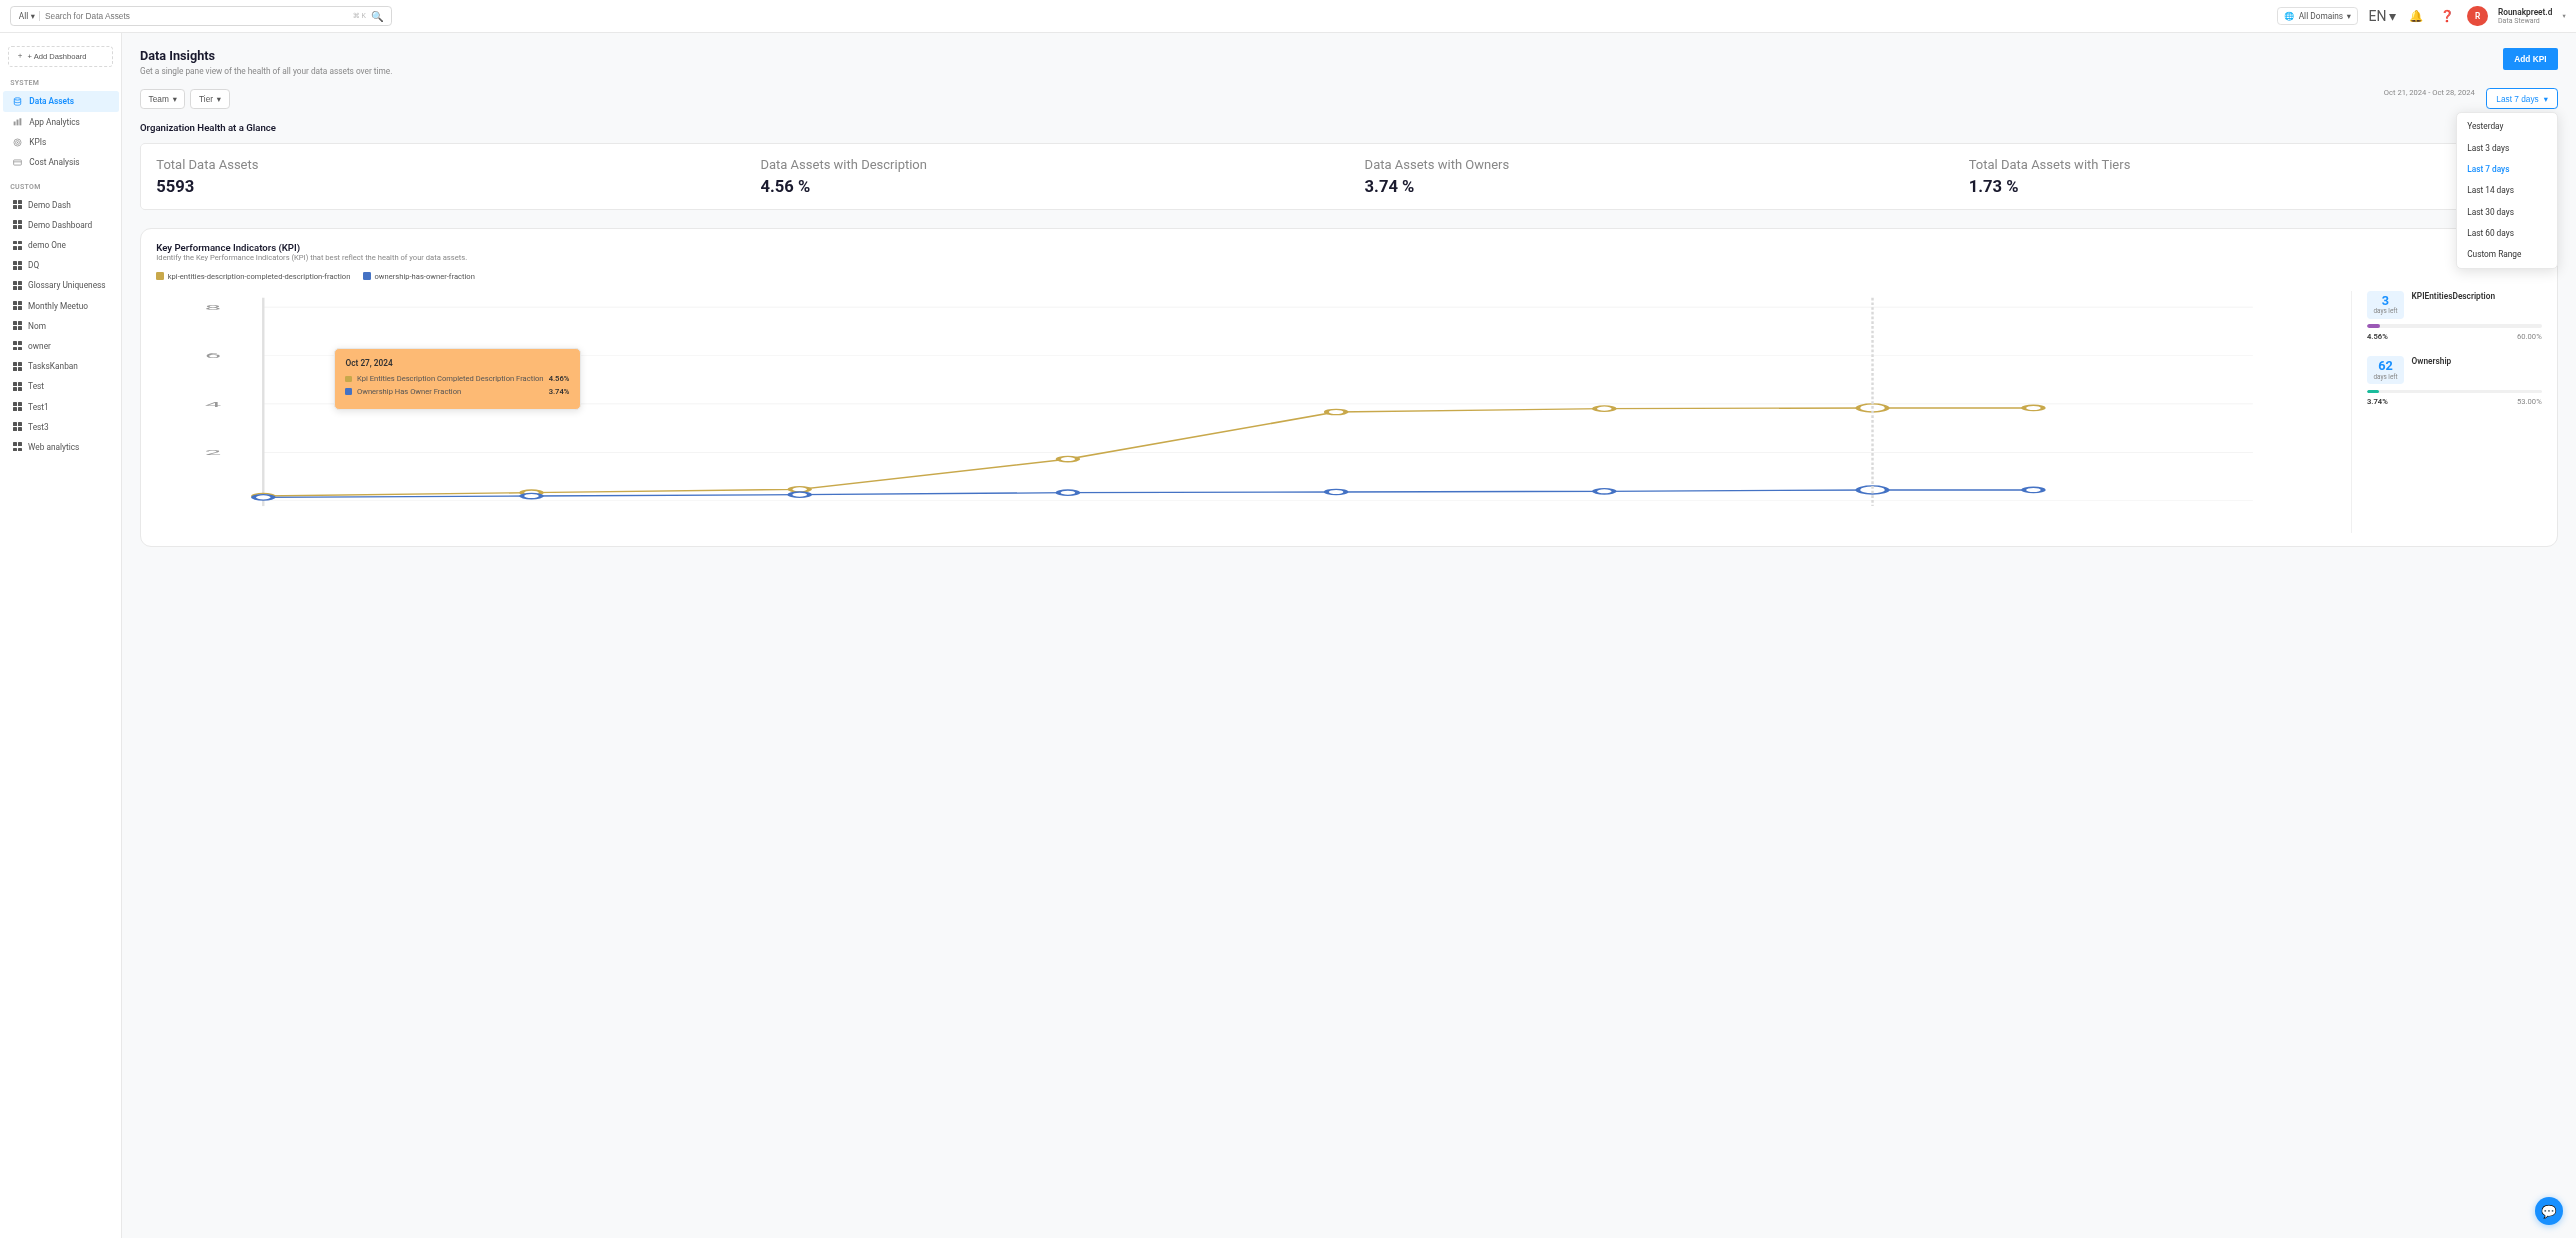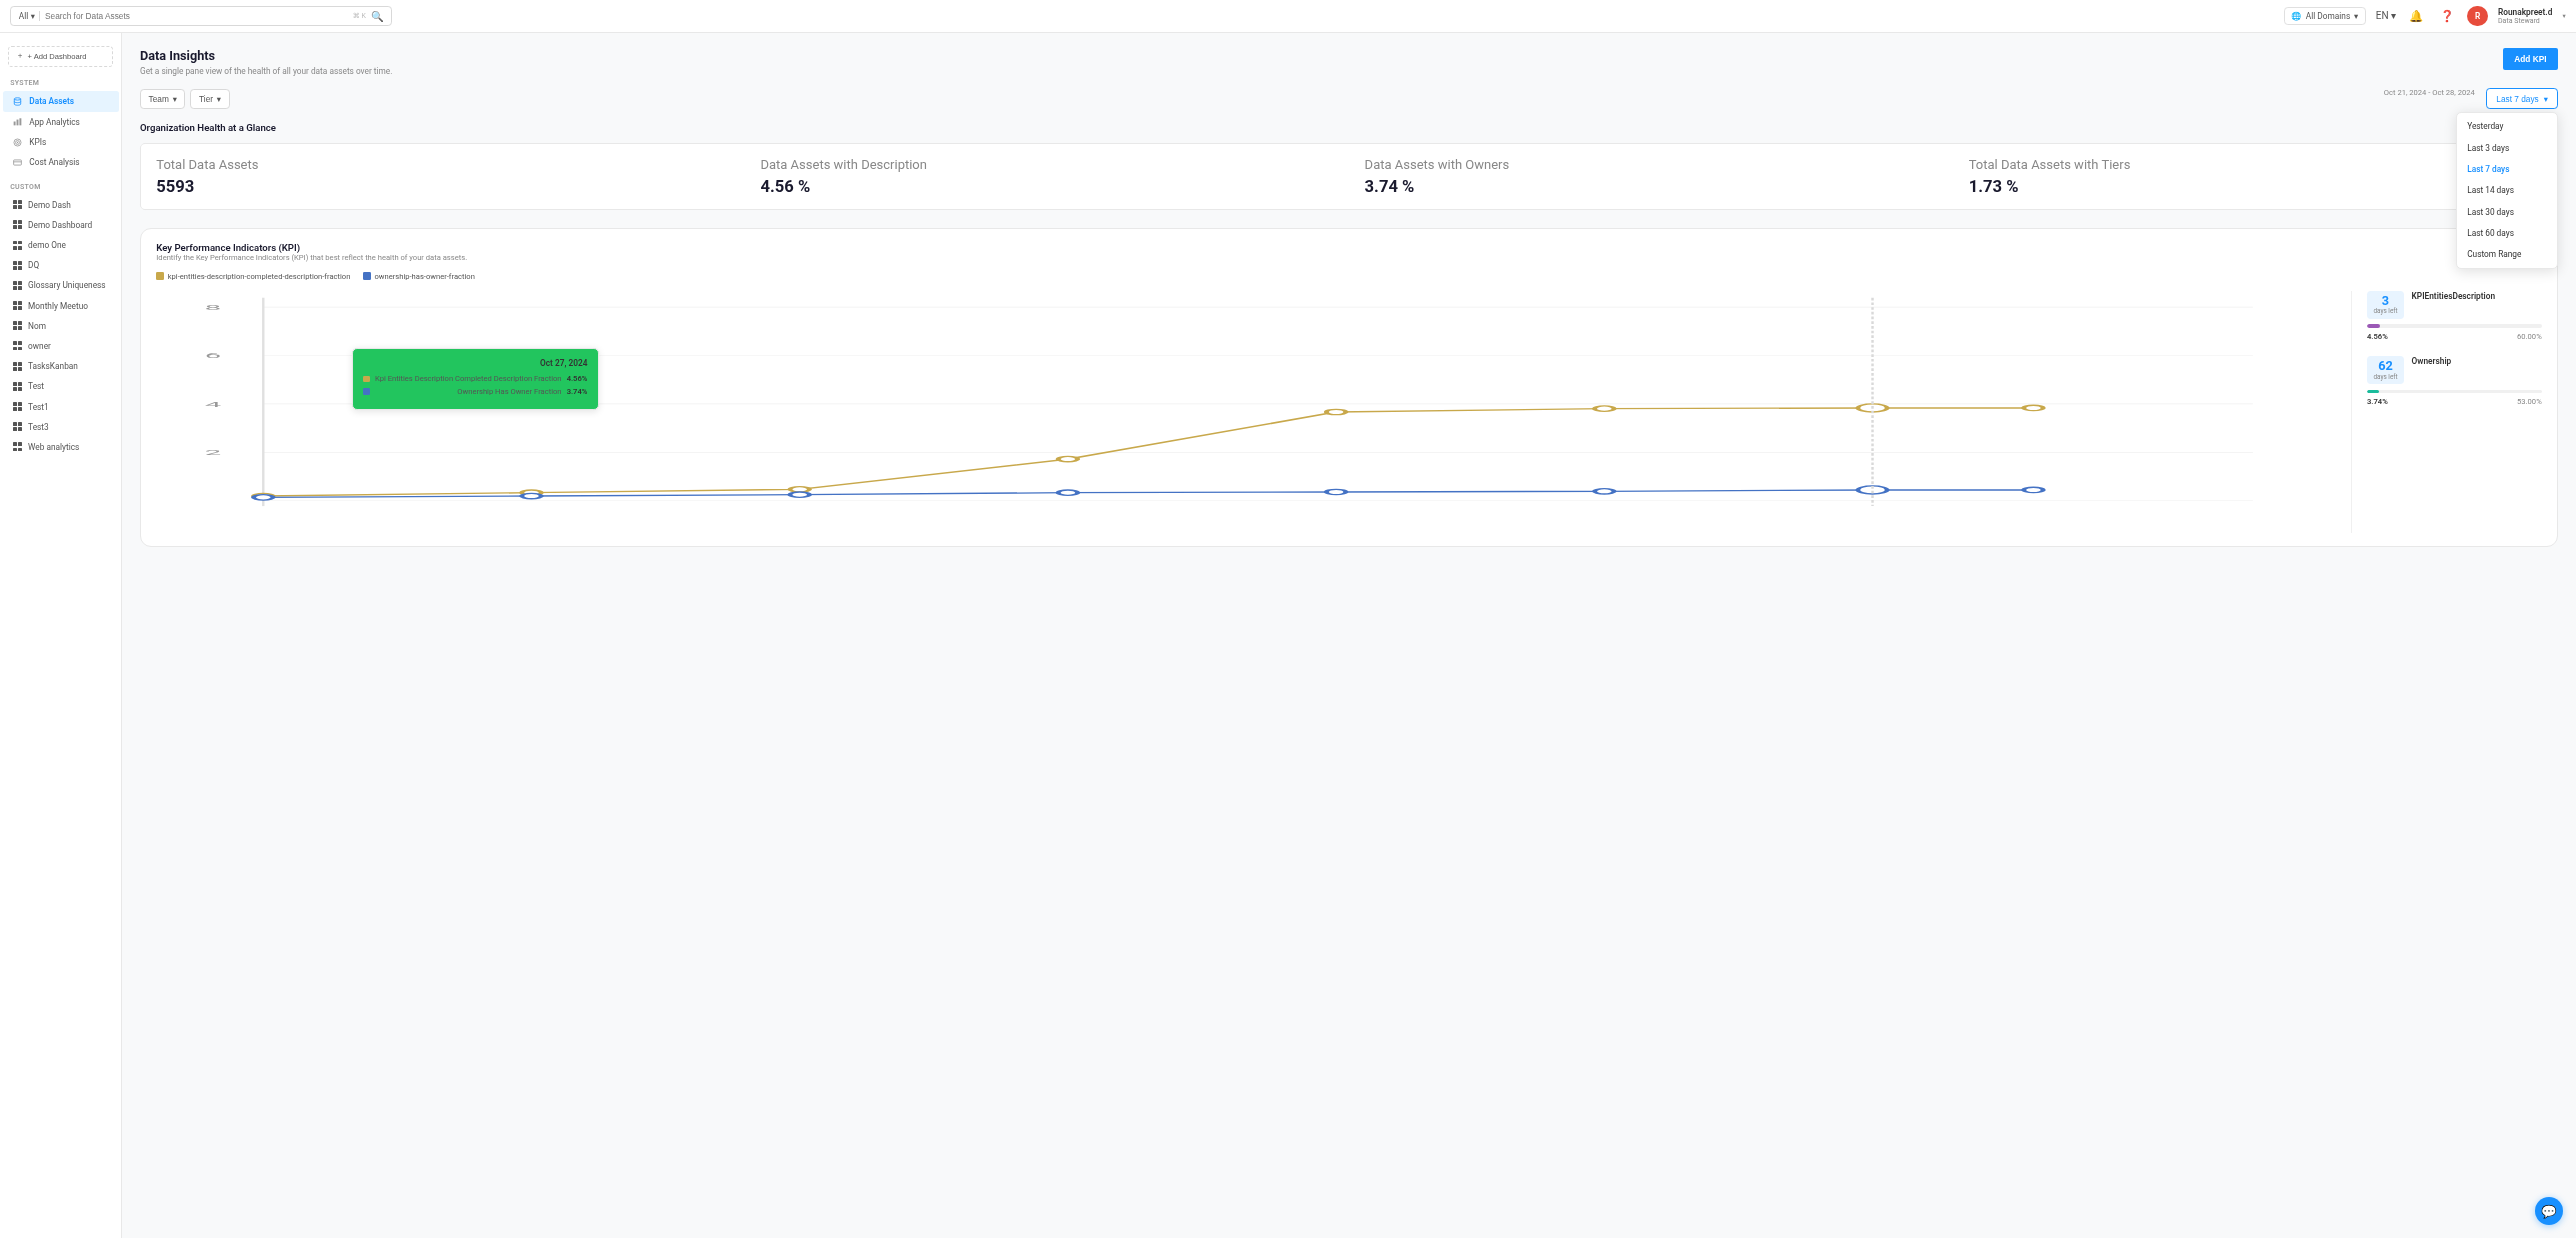"EN" .lang-selector { font-size: 10px -> 14px }
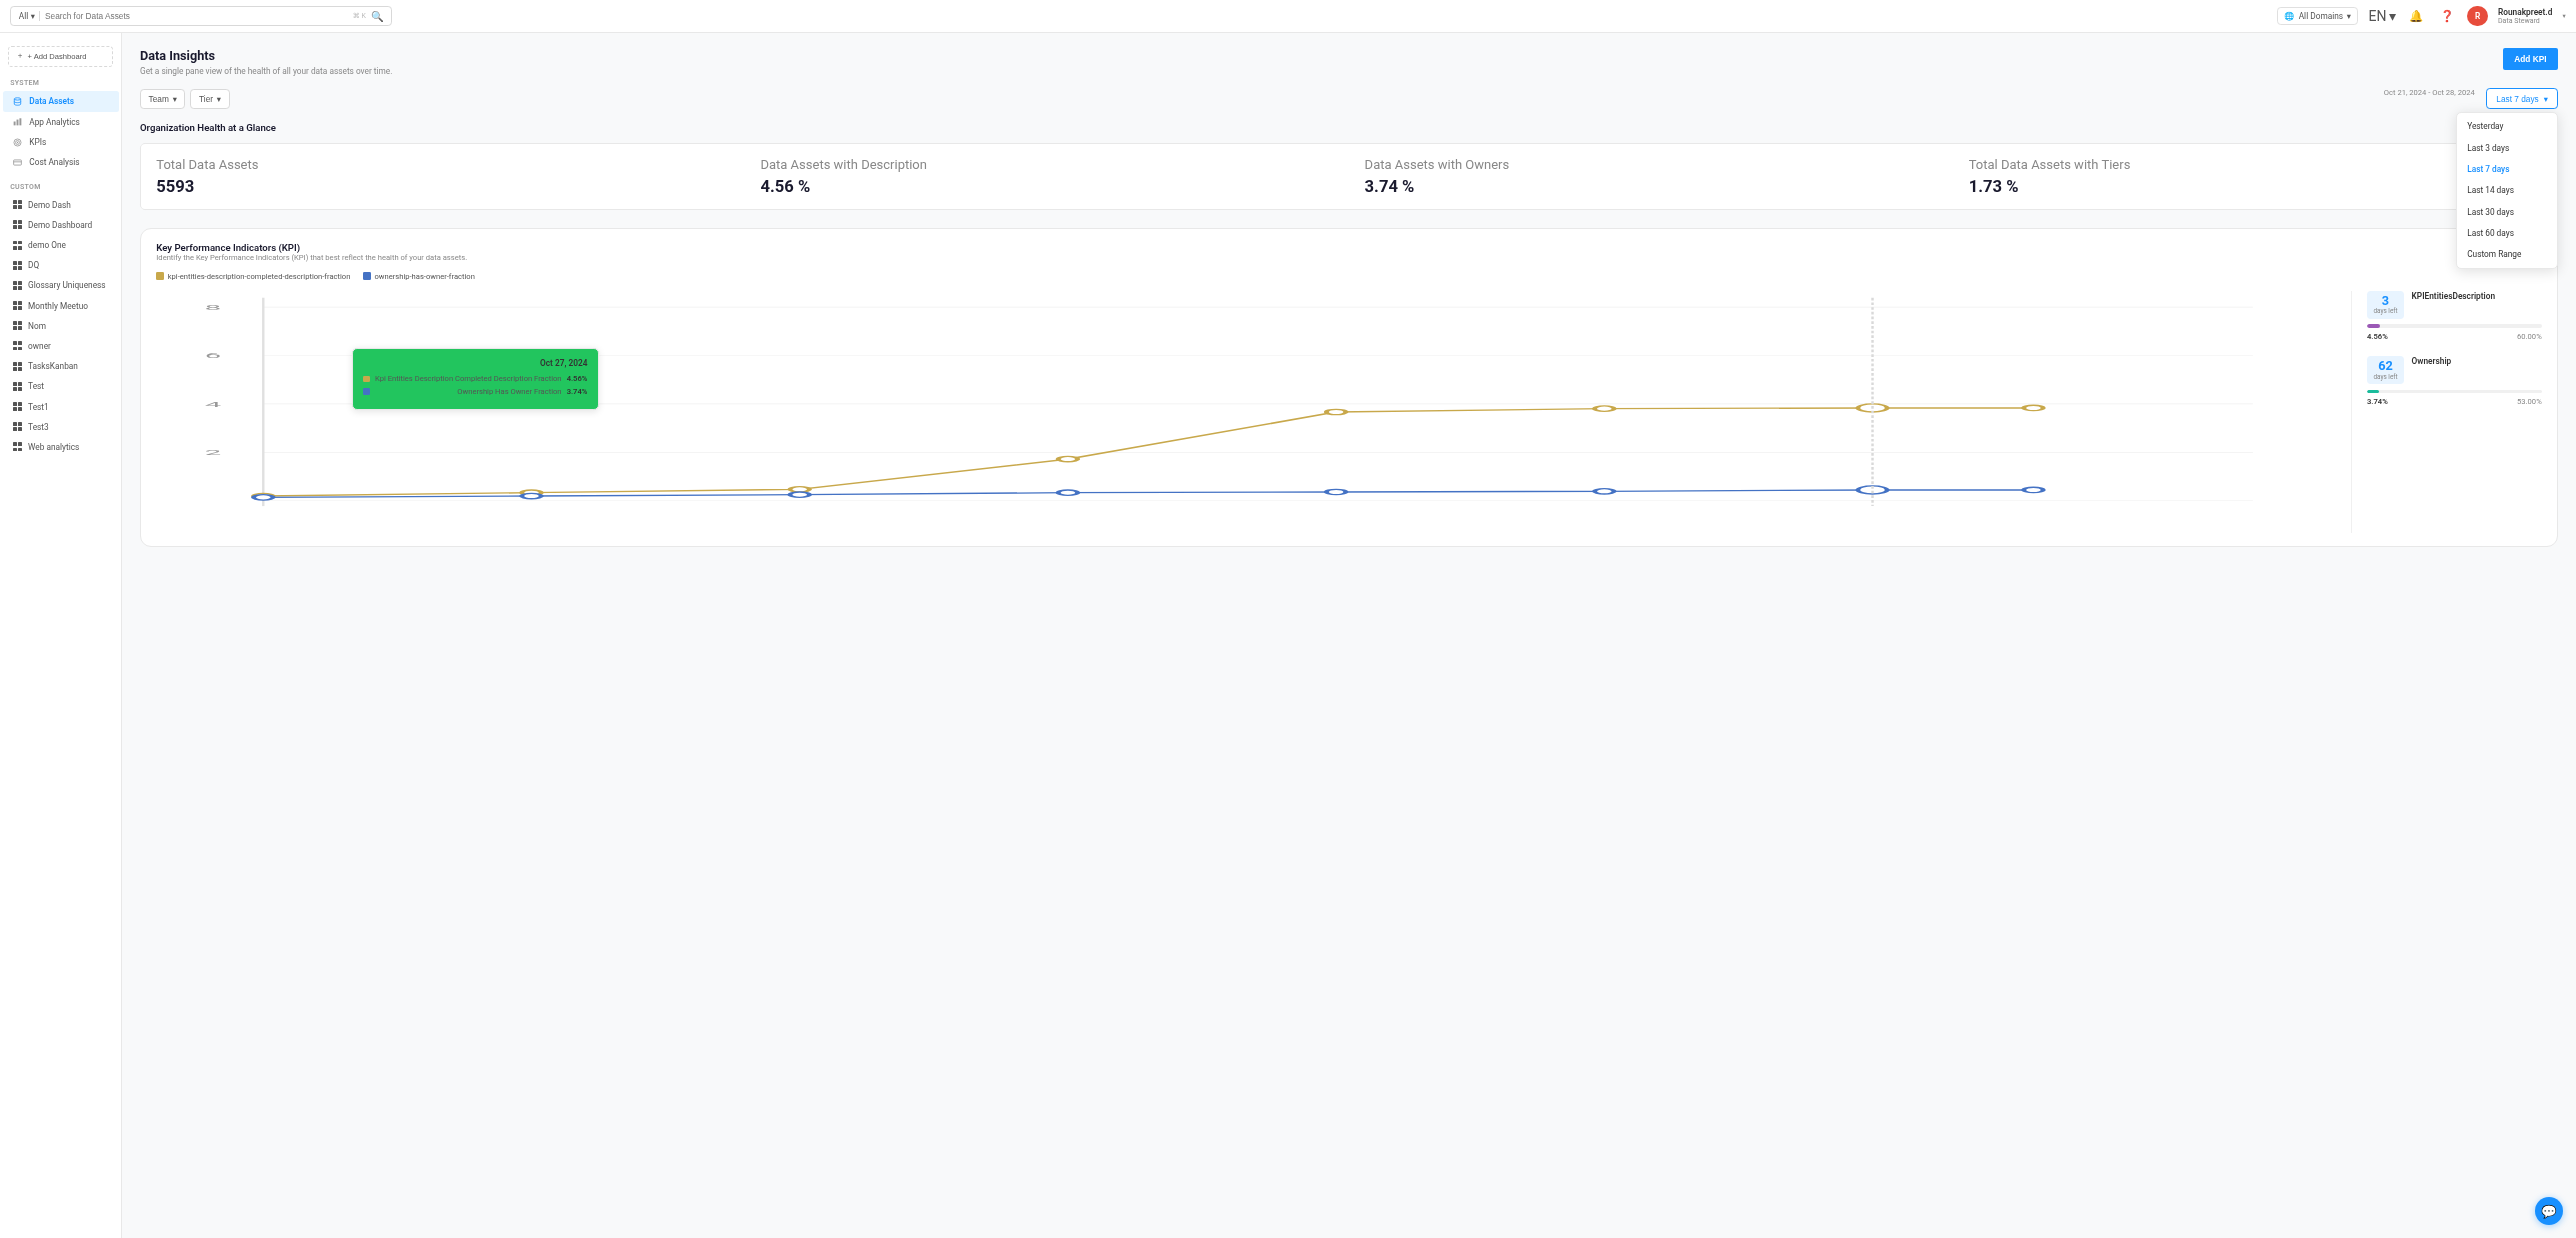"Oct 27, 2024" .chart-tooltip { background: #22c55e -> #fdba74; left: 196px -> 178px; text-align: right -> none }
